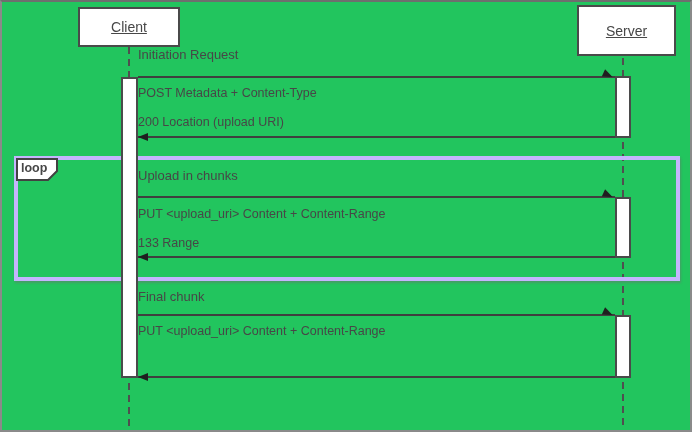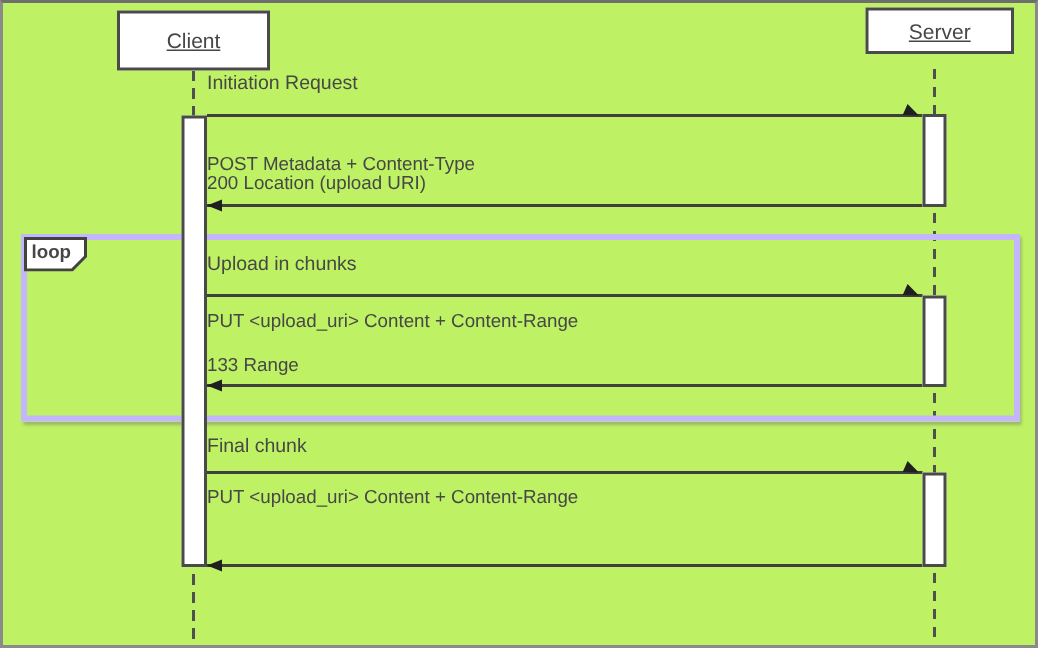"Client" #canvas { background: #bef264 -> #22c55e }
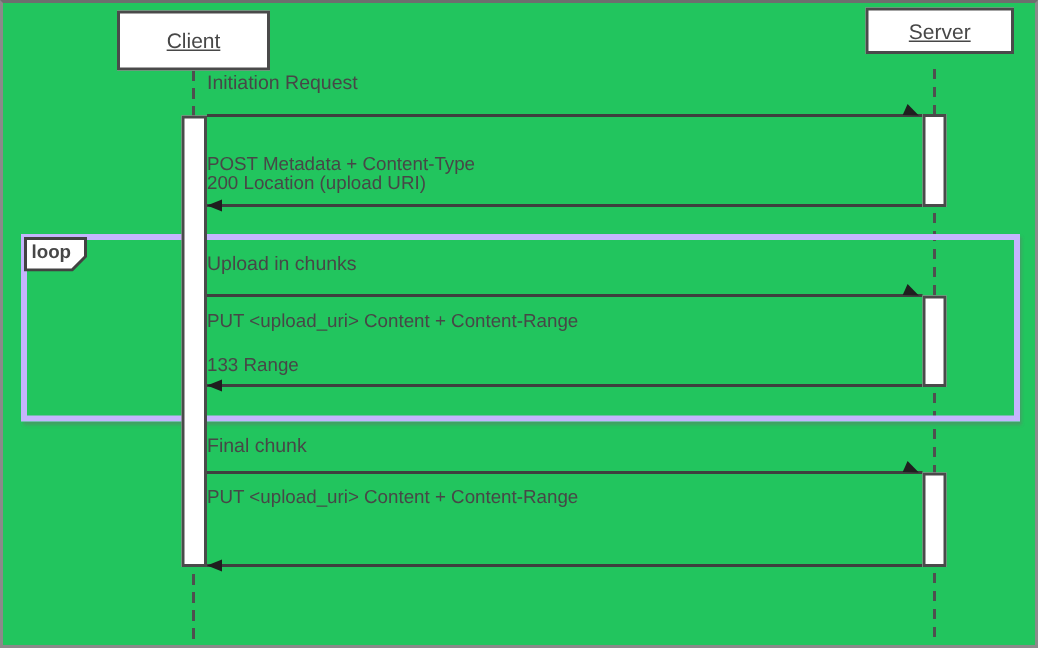"Server" div.actor-box { height: 31px -> 51px }
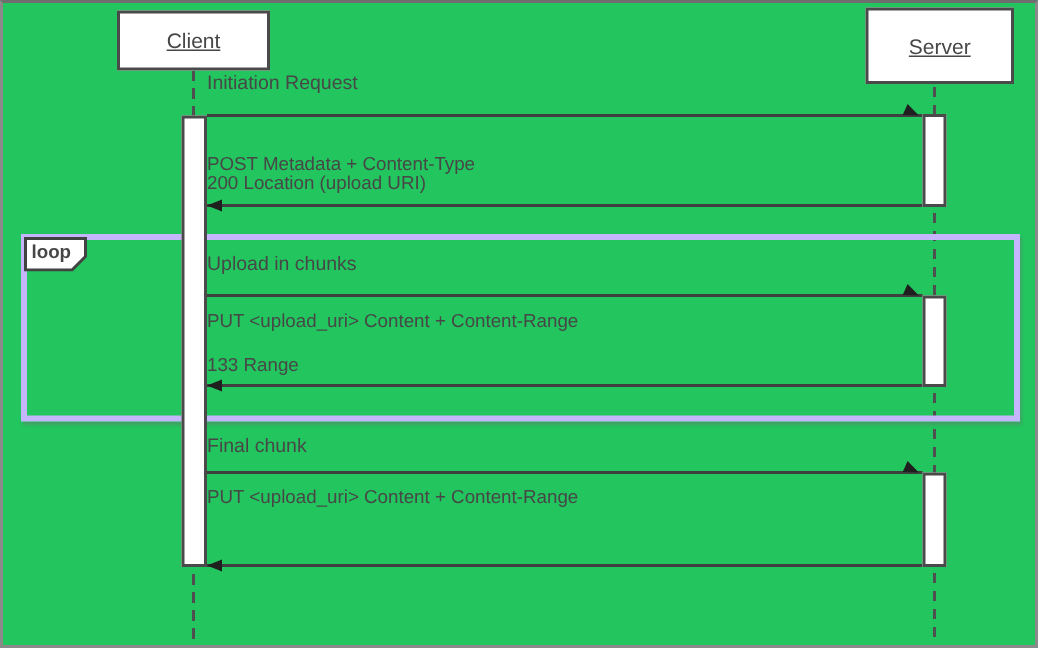"POST Metadata + Content-Type" div.msg-label { top: 100px -> 84px }
